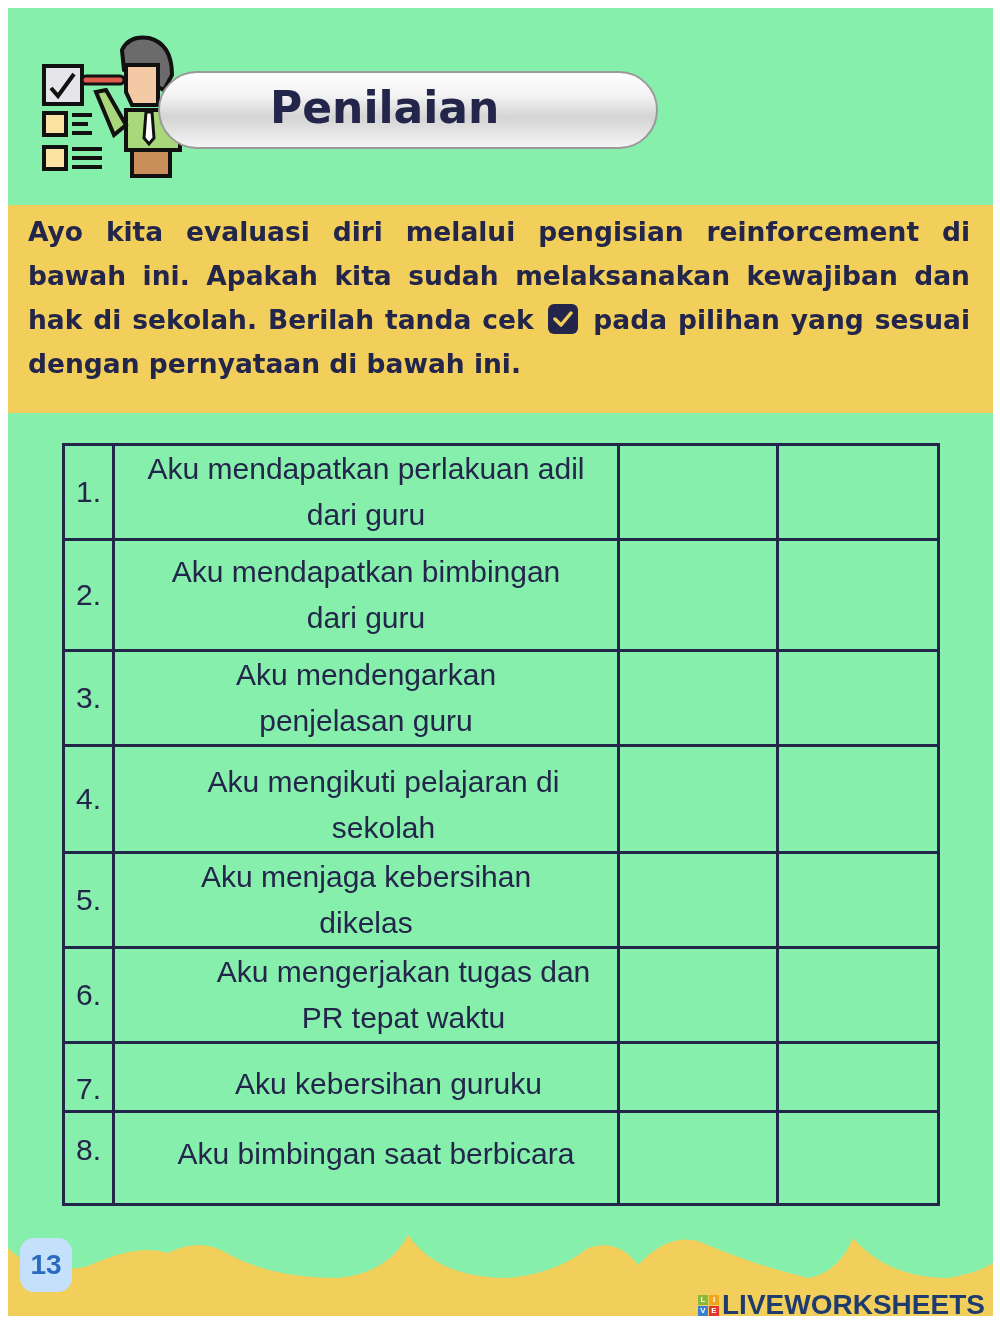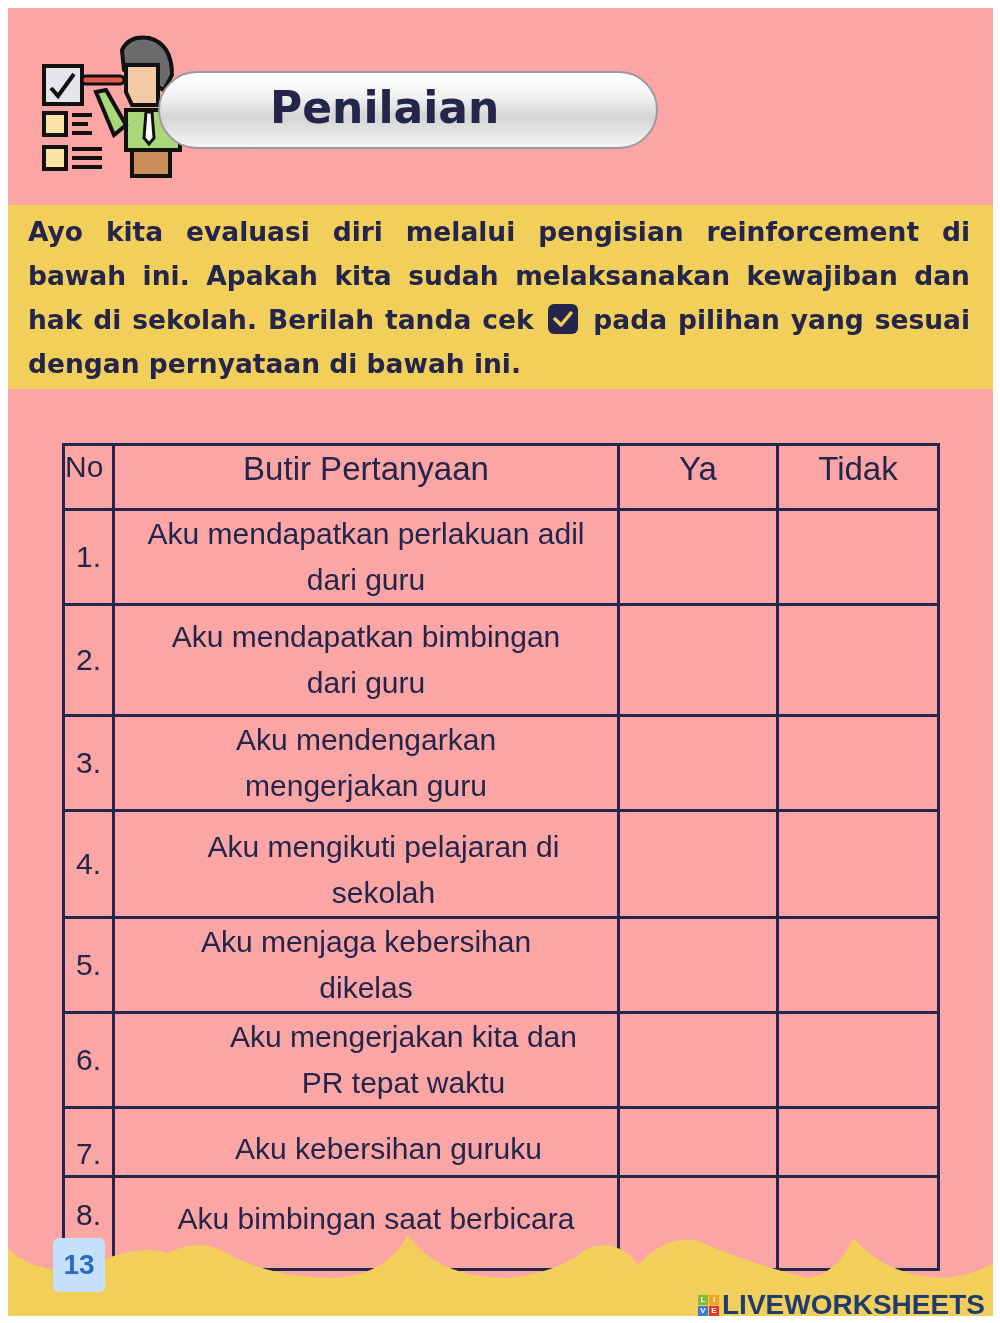"Penilaian" .page { background: #fca5a5 -> #86efac }
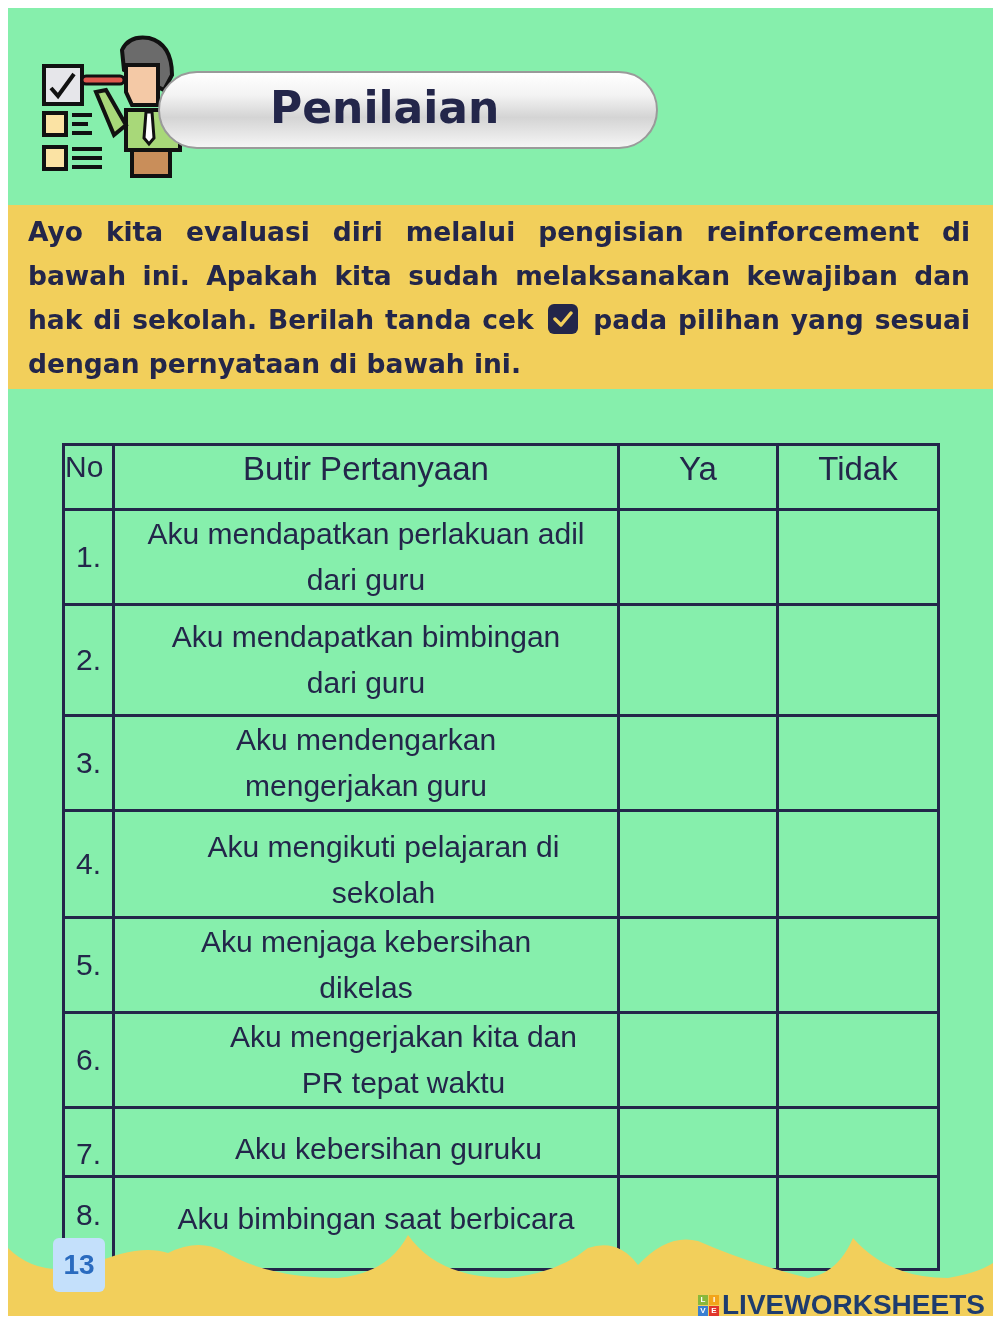"Ayo kita evaluasi diri melalui" .instr-band { height: 184px -> 208px }
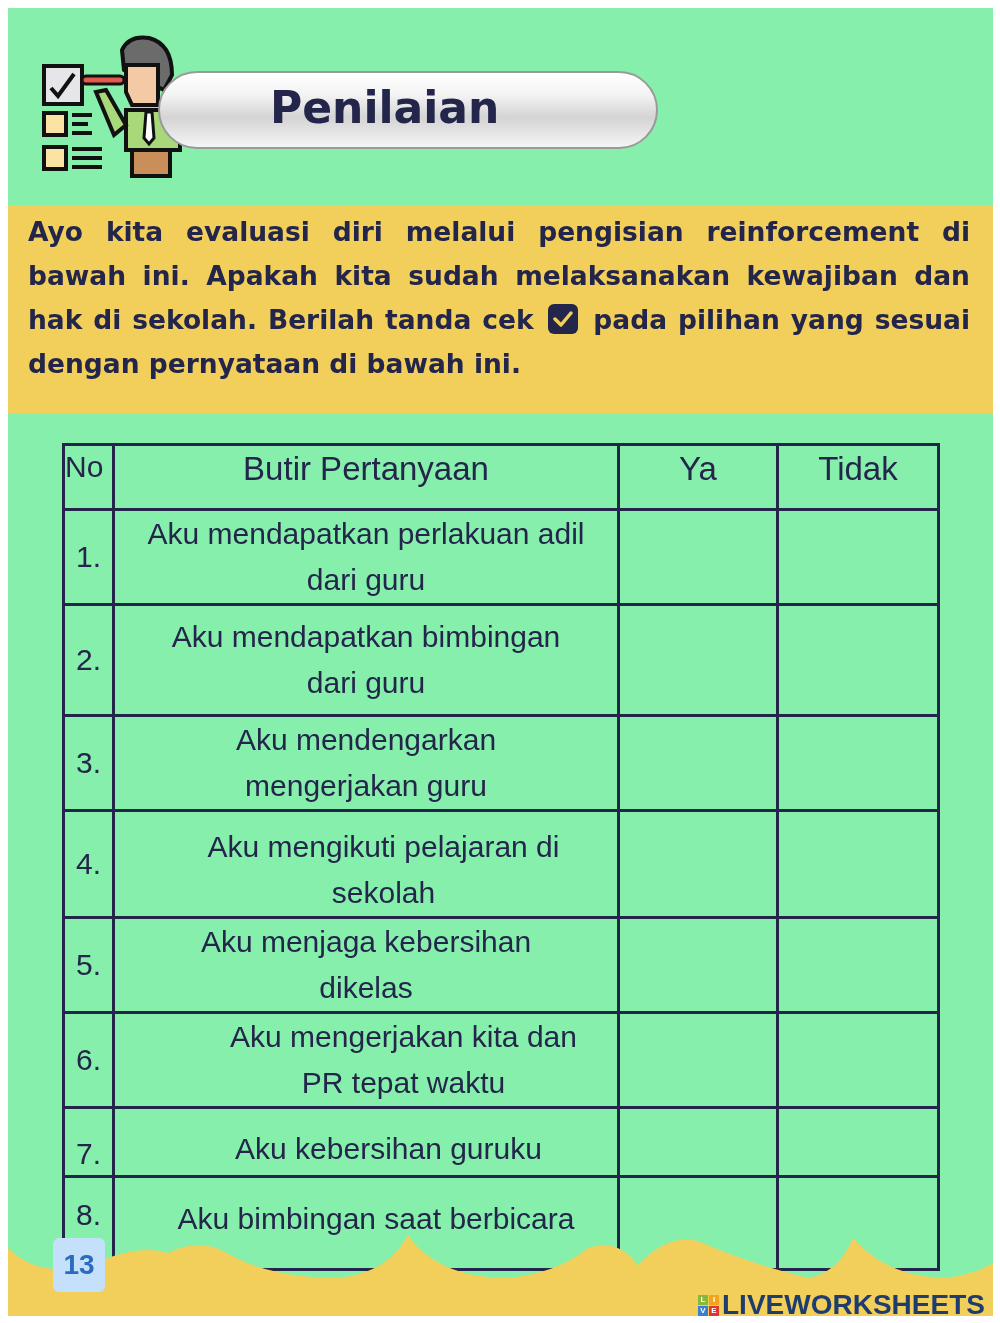"No" tr { html: <tr> <th>No</th> <th>Butir Pertanyaan</th> <th>Ya</th> <th>Tidak</th> </tr> -> none }
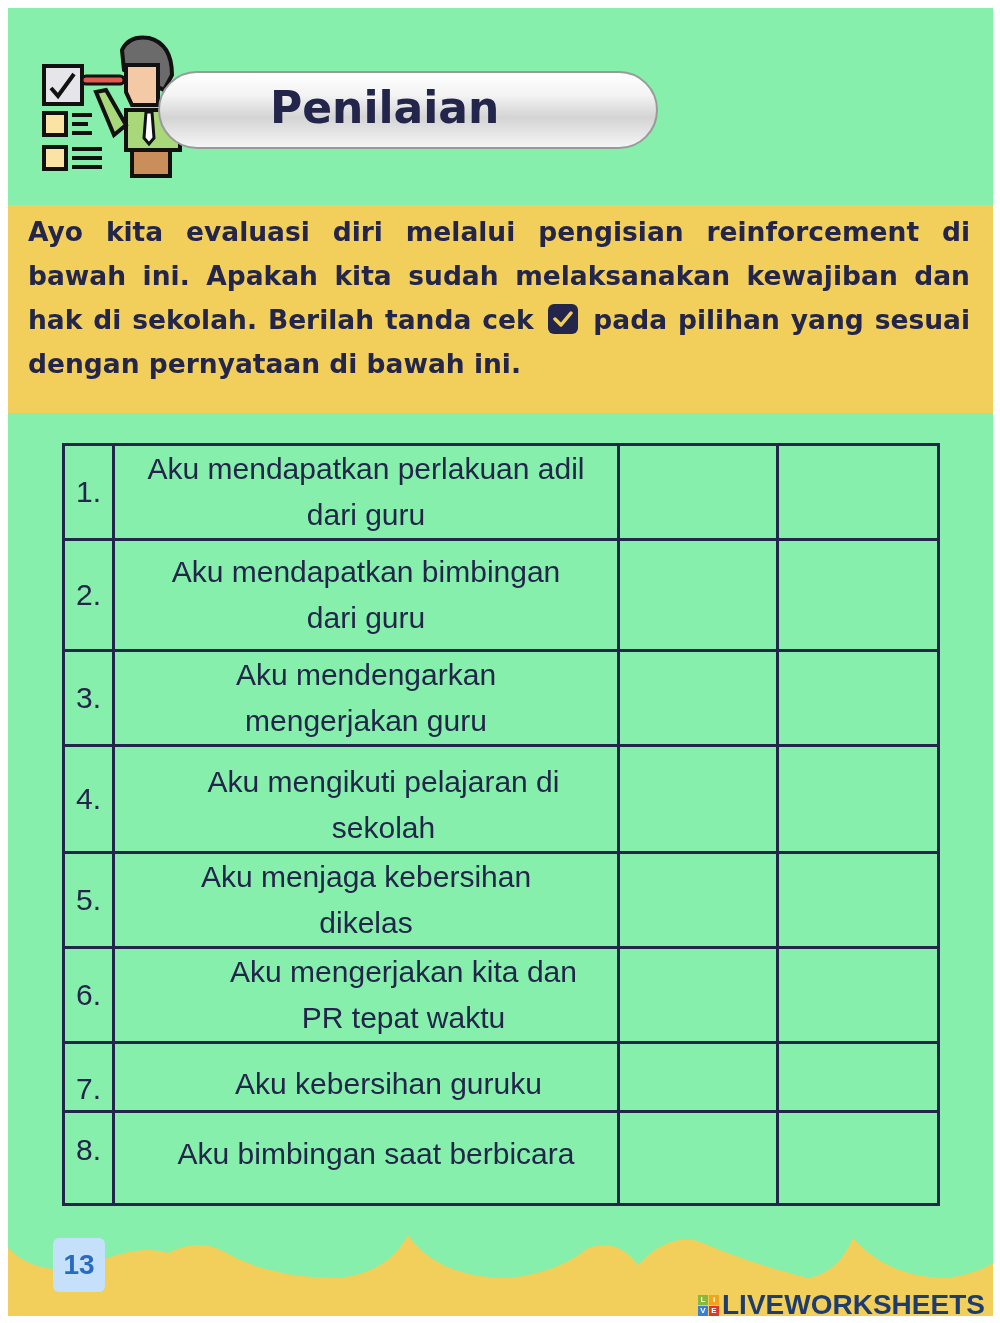"Aku mendengarkan mengerjakan guru" td.q-cell { text: mengerjakan -> penjelasan }
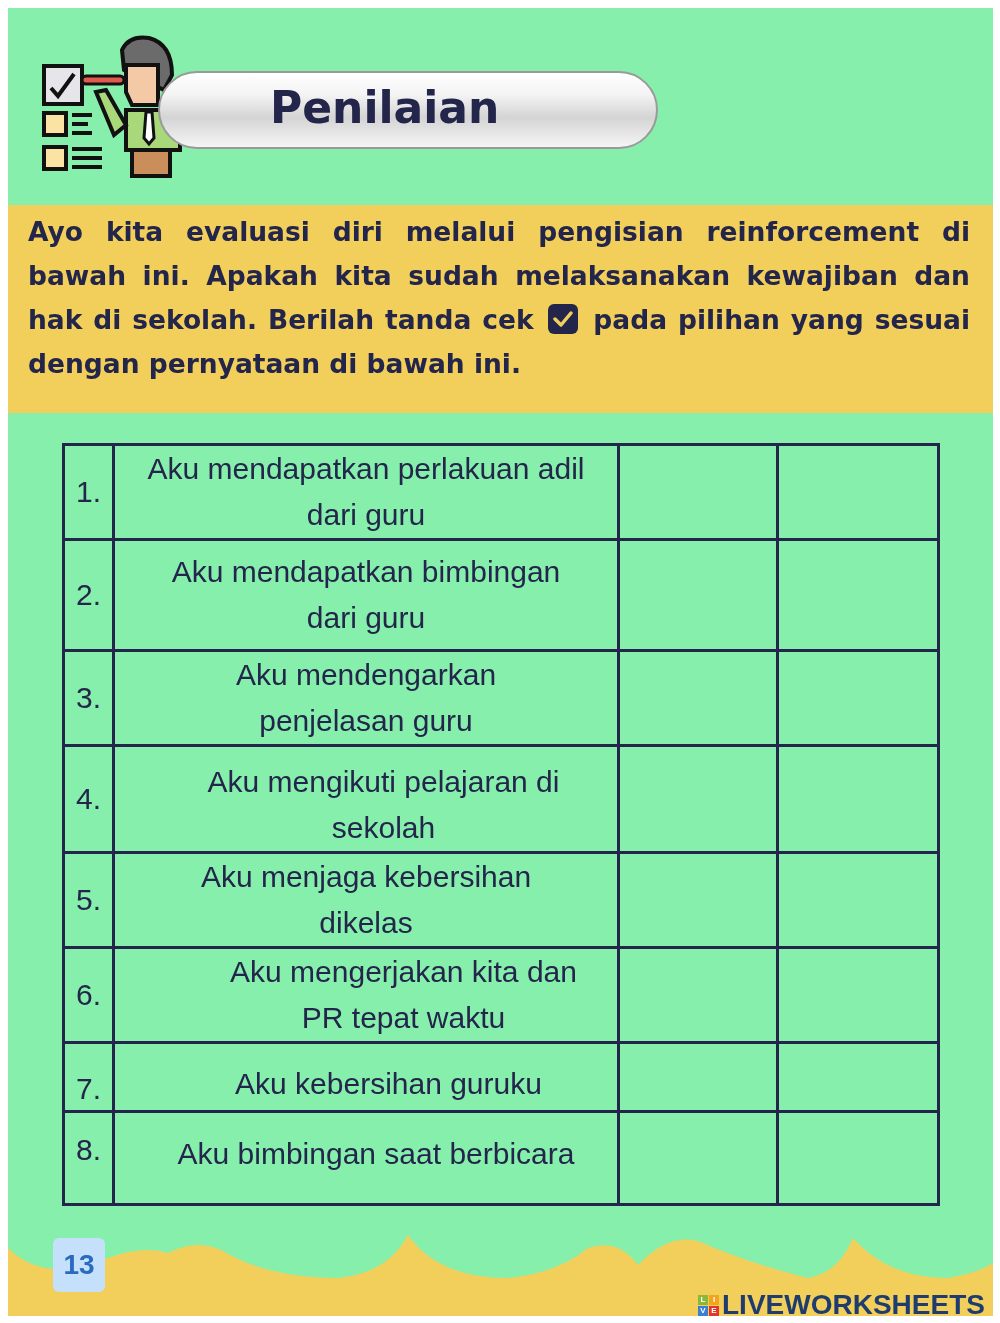"Aku mengerjakan kita dan PR" td.q-cell { text: kita -> tugas }
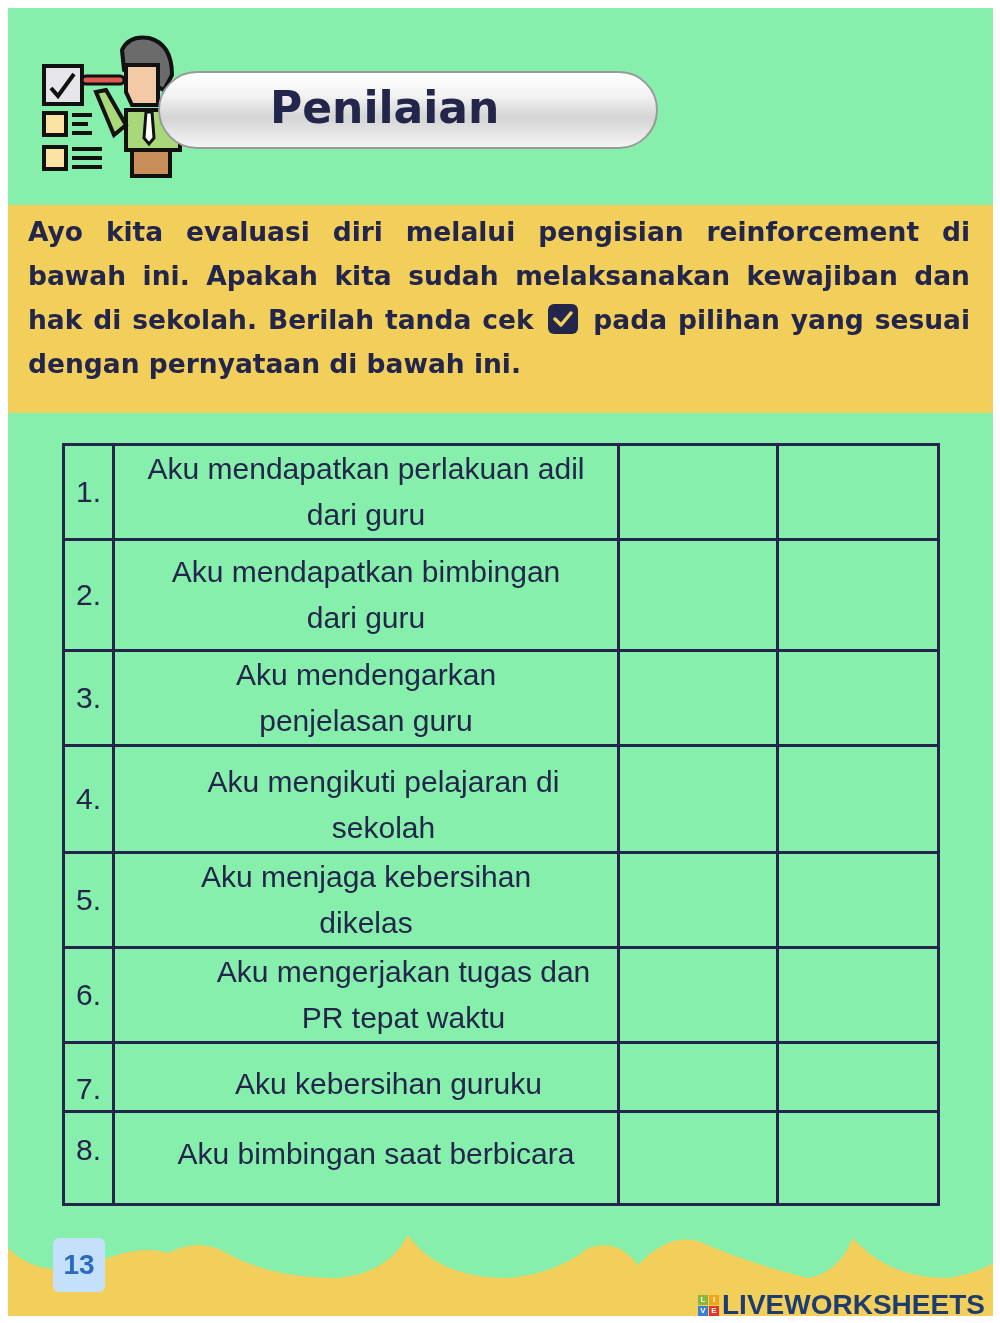"13" .page-num { border-radius: 6px -> 14px; left: 45px -> 12px }
